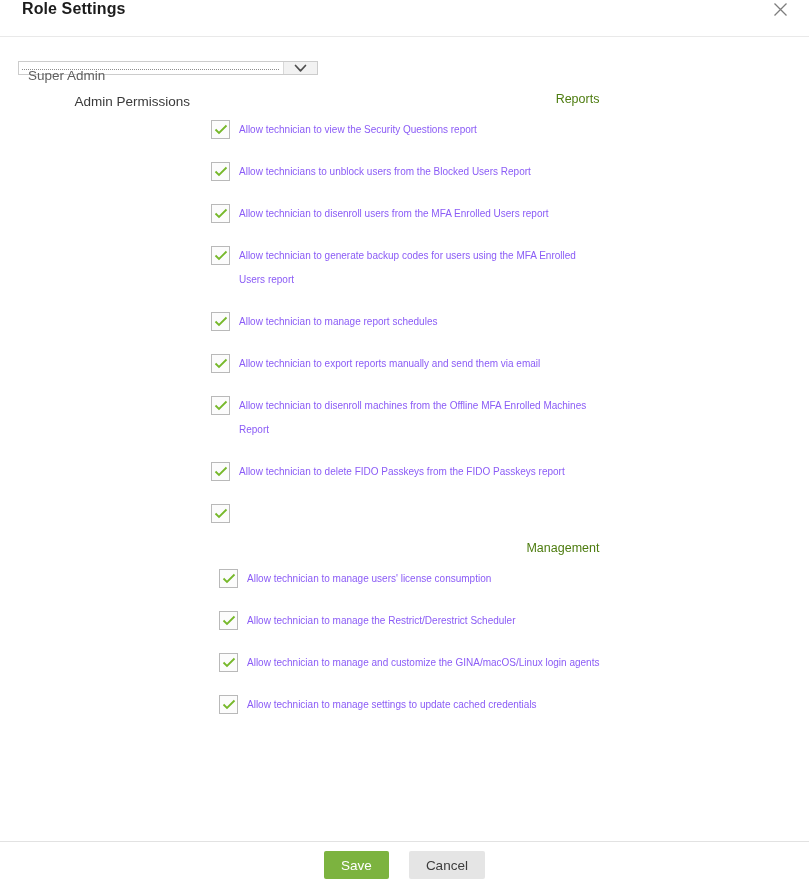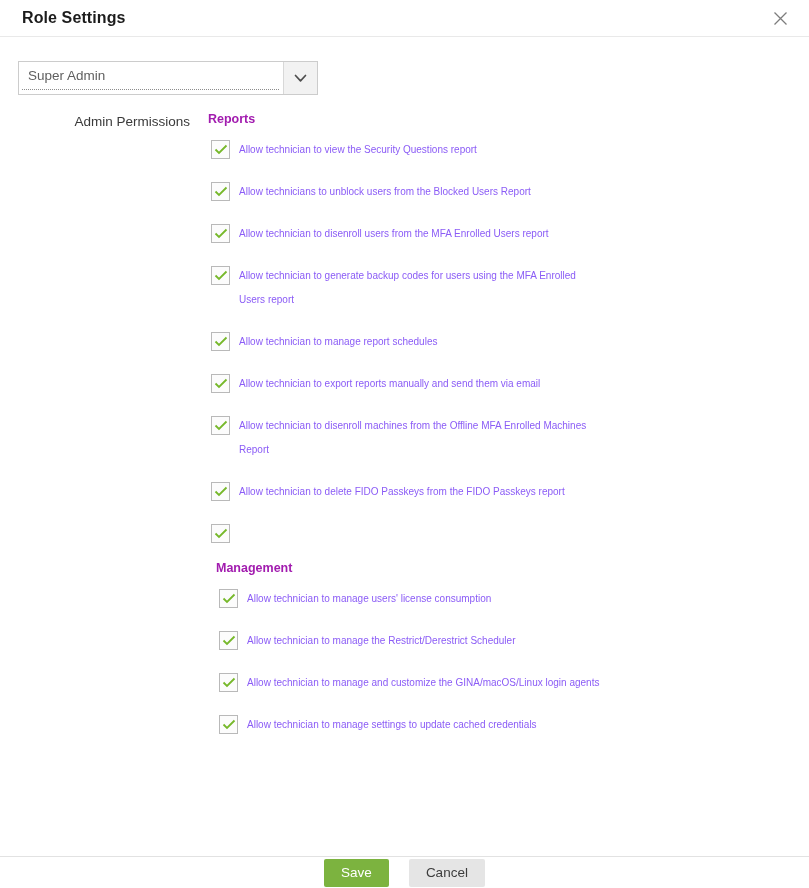"Role Settings" .dialog-header { align-items: center -> flex-start }
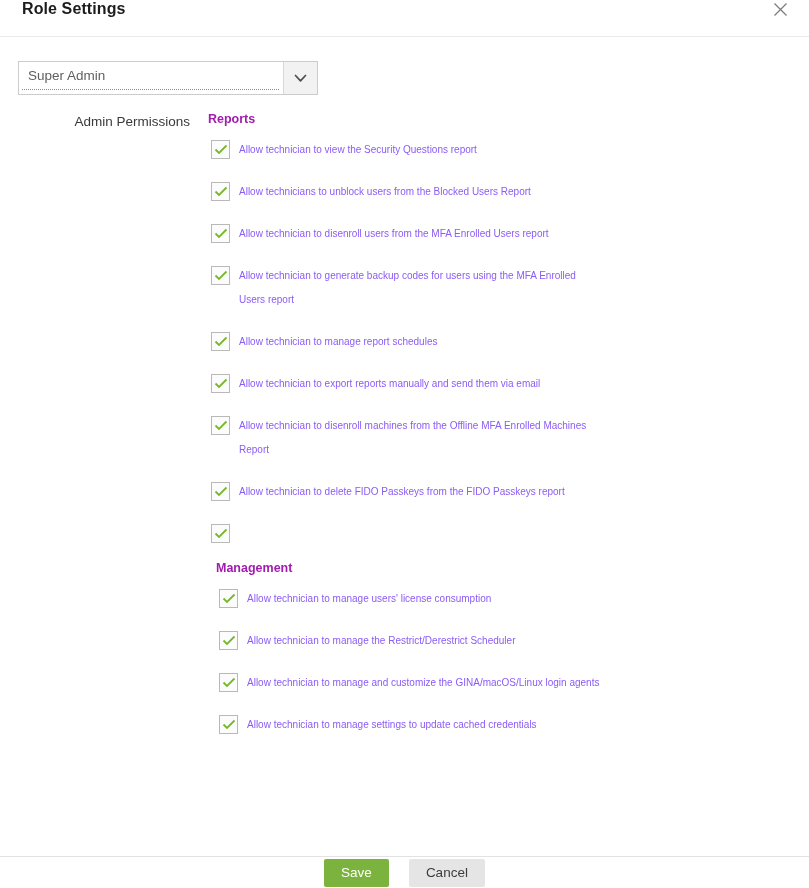"Super Admin" .select-box { height: 34px -> 14px }
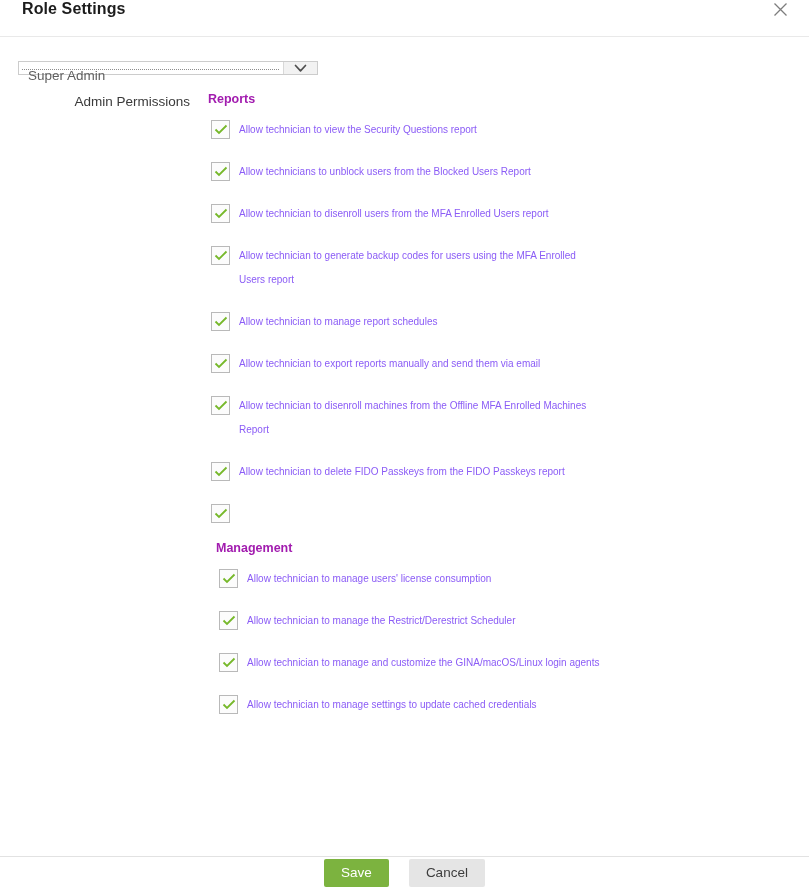"Reports" .section-heading { color: #a21caf -> #4d7c0f; font-weight: bold -> normal; text-align: none -> right }
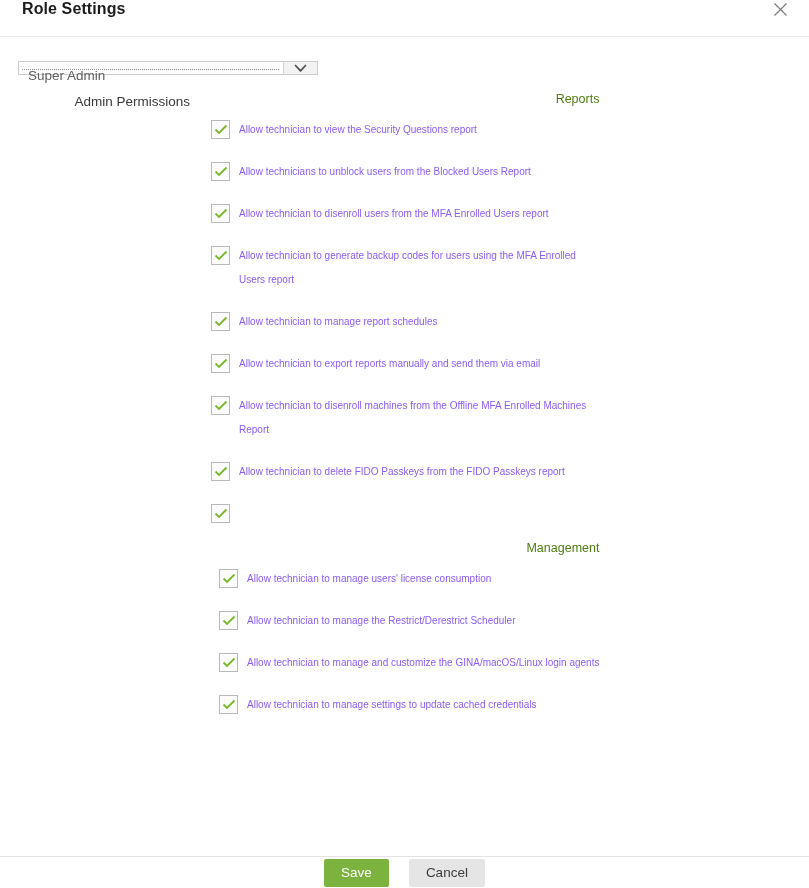"Save" .dialog-footer { height: 32px -> 47px }
